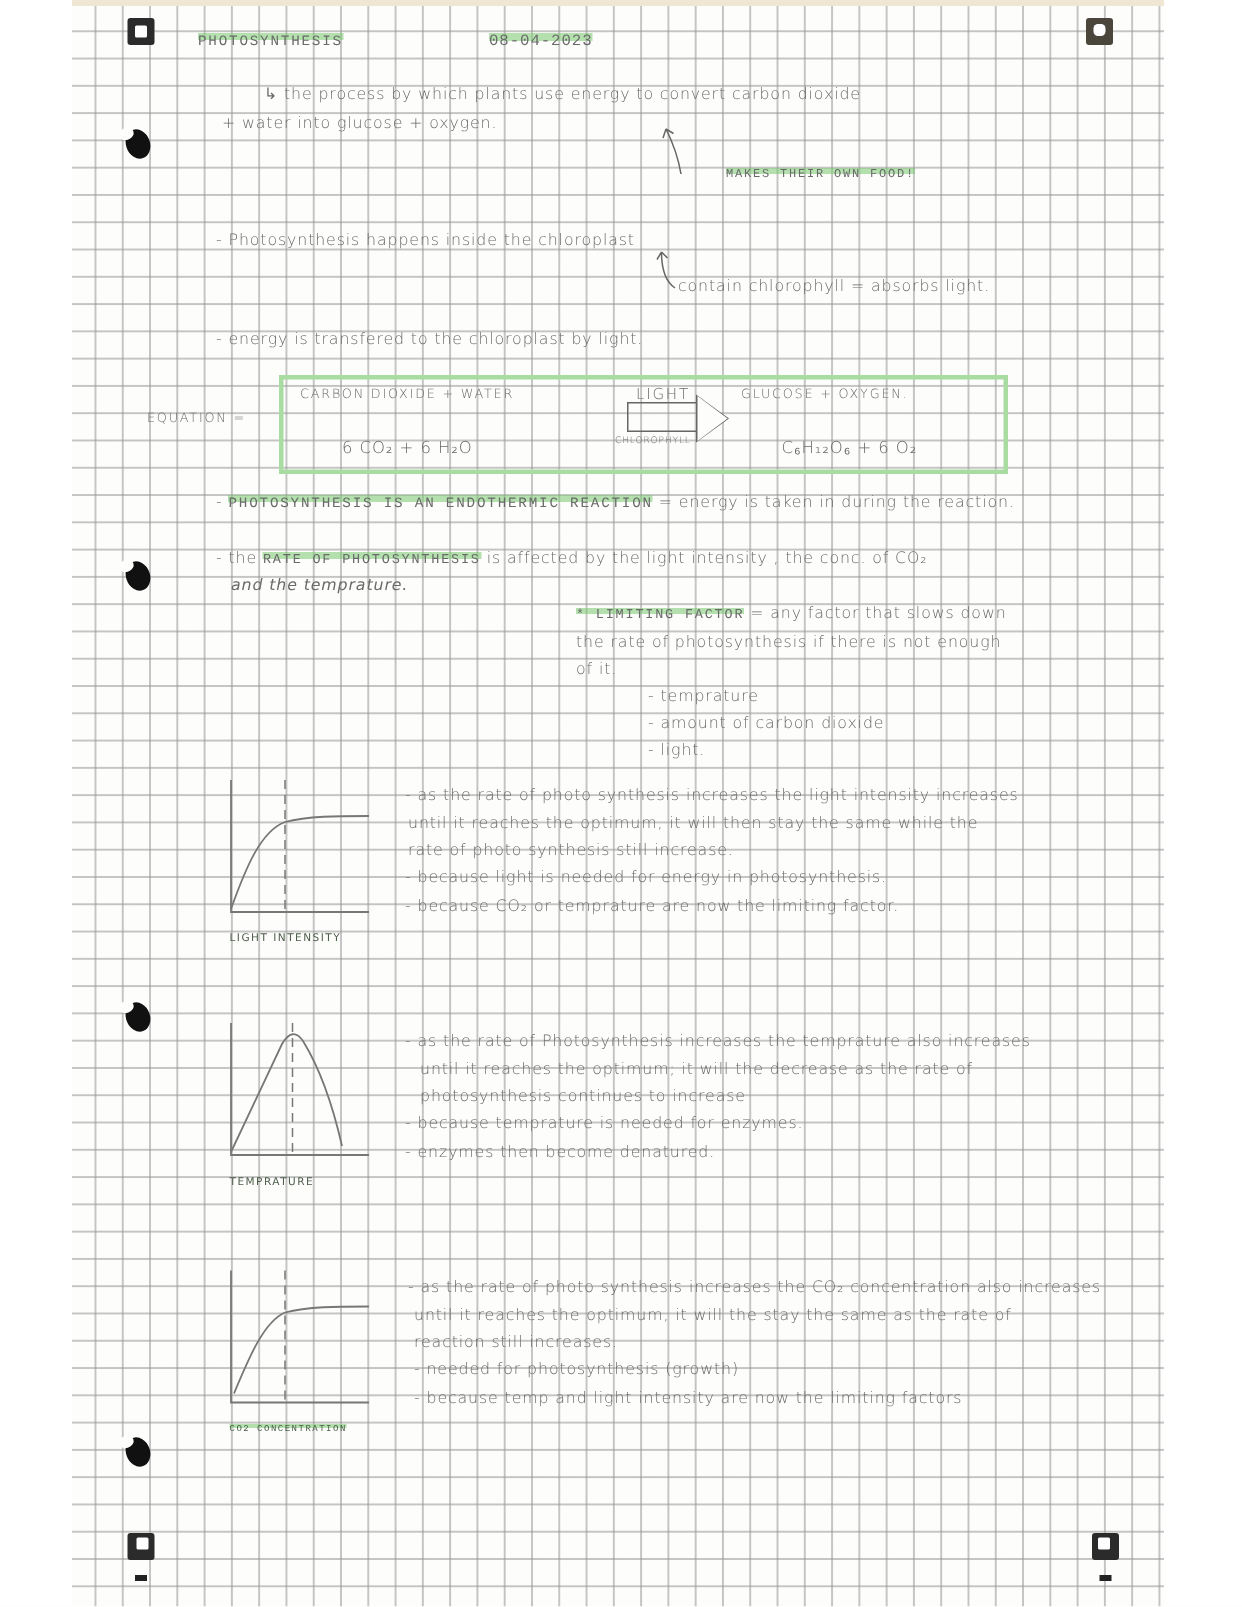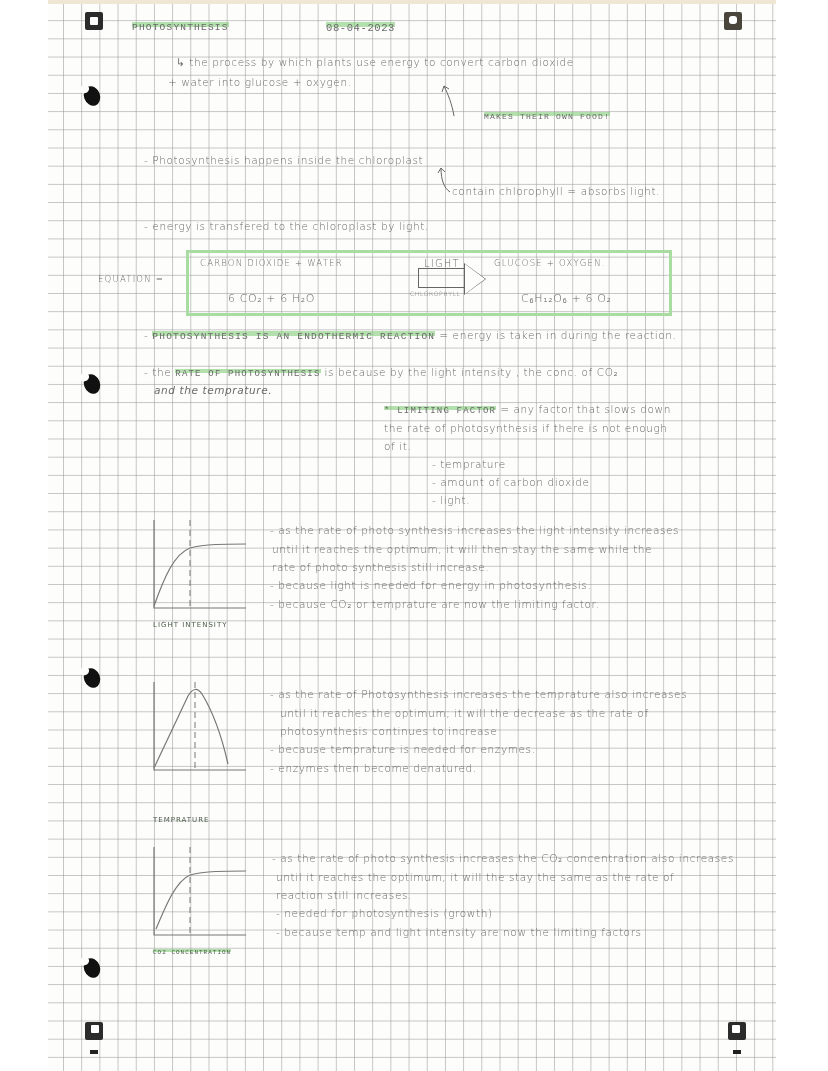"+ water into glucose +" div.hw { margin-left: 20px -> none }
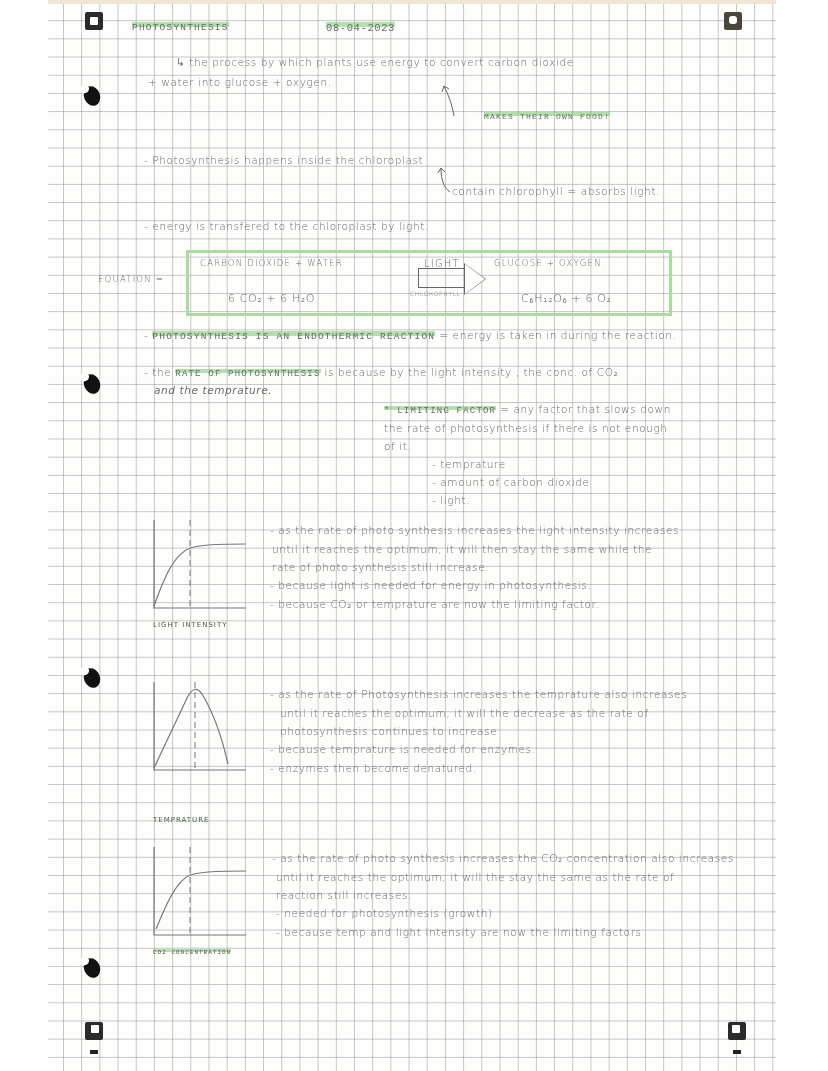"is because by the light" span { text: because -> affected }
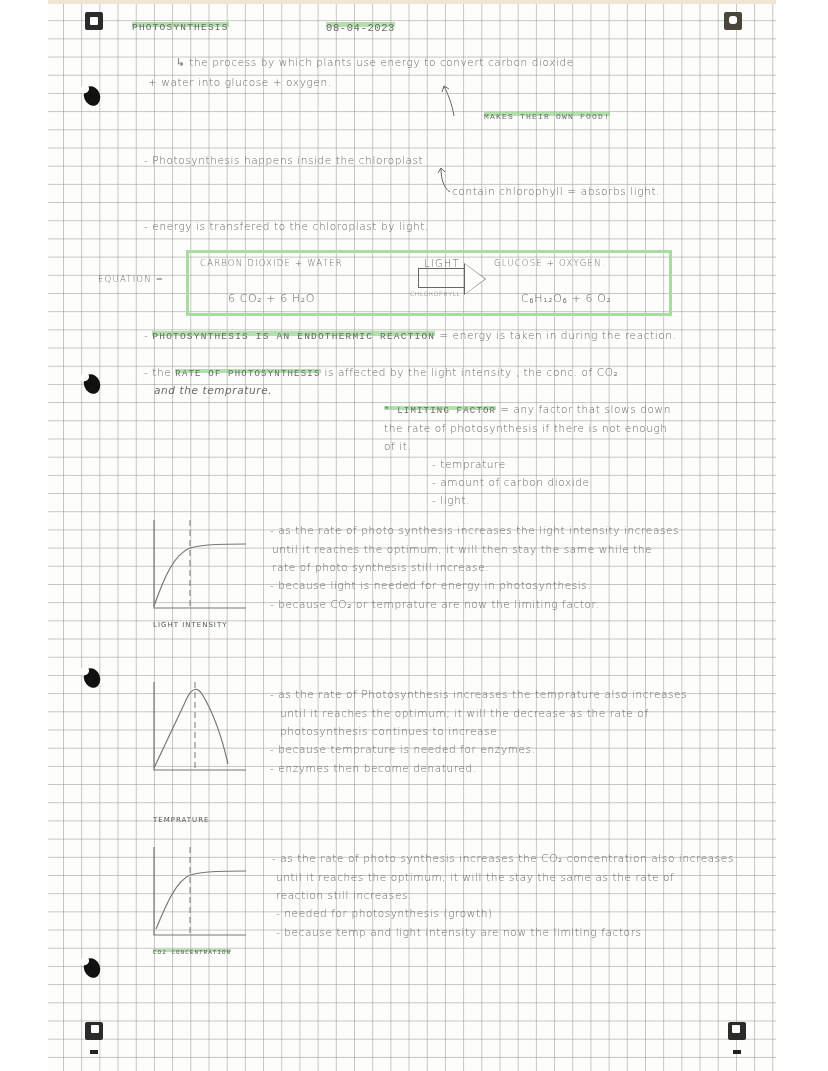"TEMPRATURE" div.glabel { top: 816px -> 784px }
